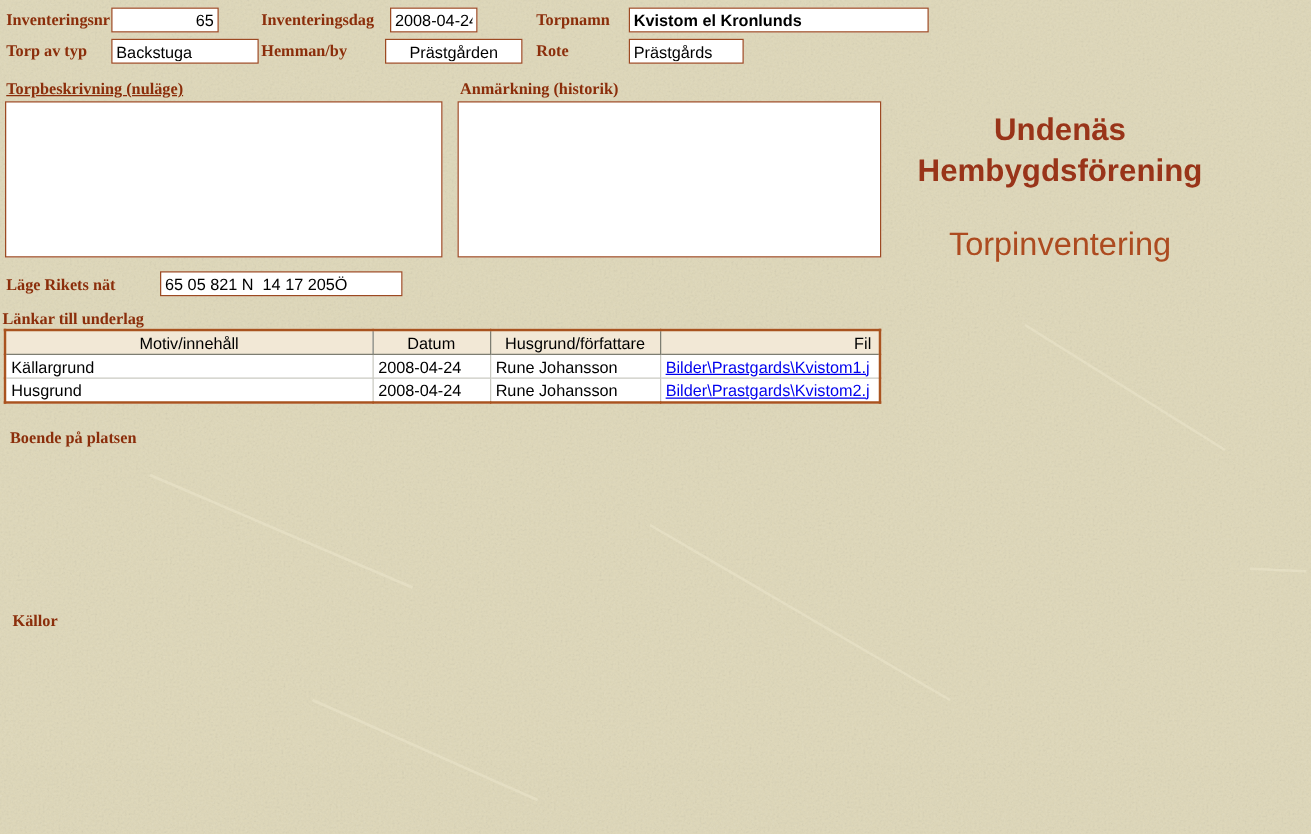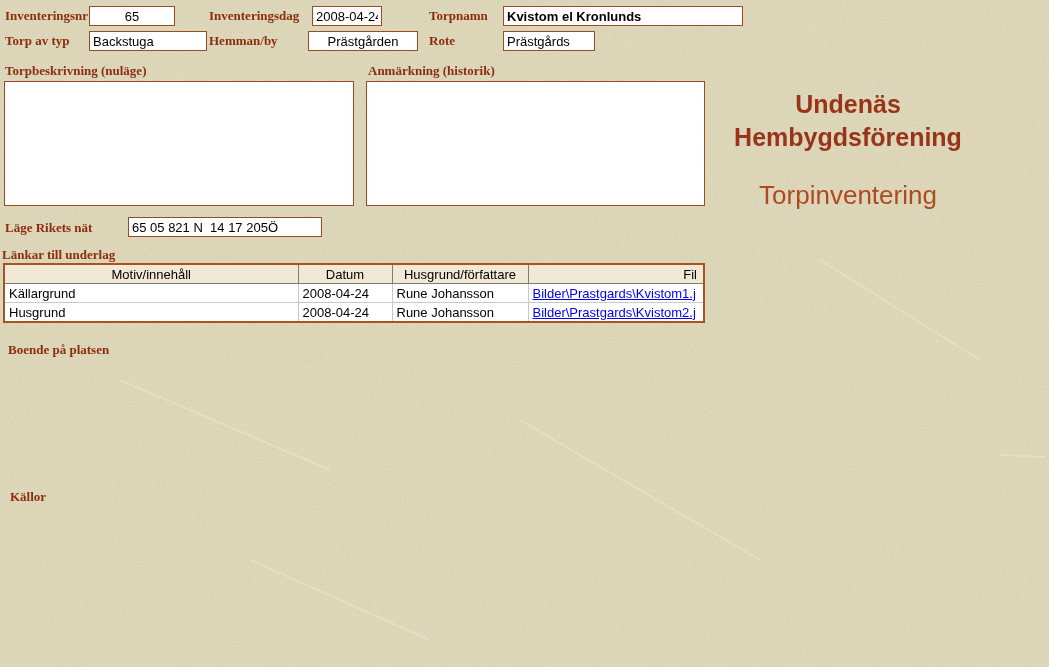"65" .align-right { text-align: center -> right }
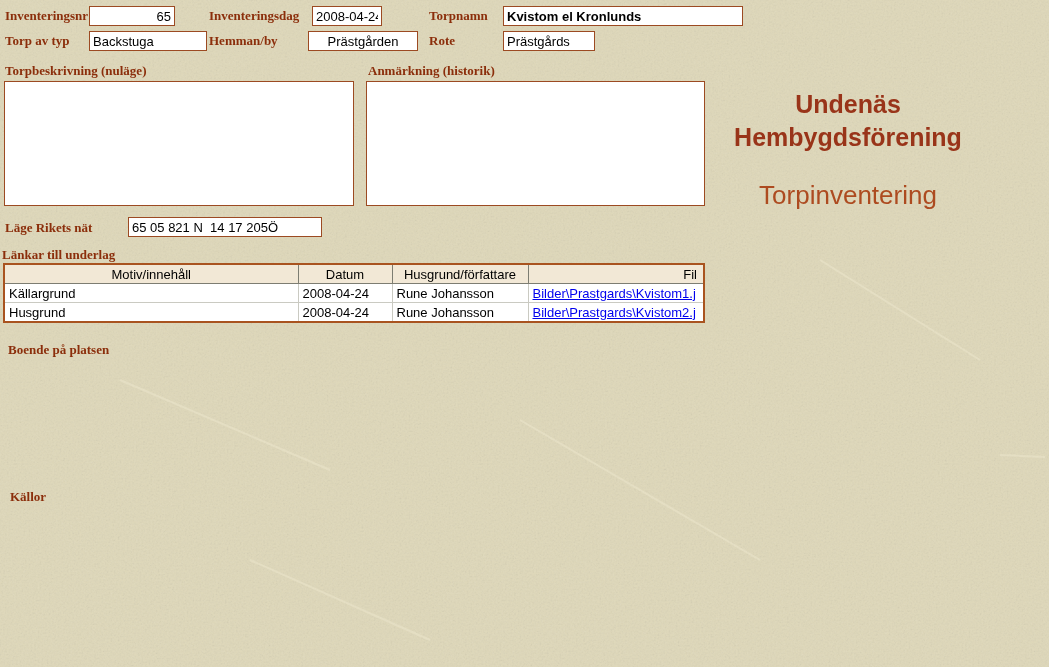"Torpbeskrivning (nuläge)" div.lbl { text-decoration: none -> underline }
